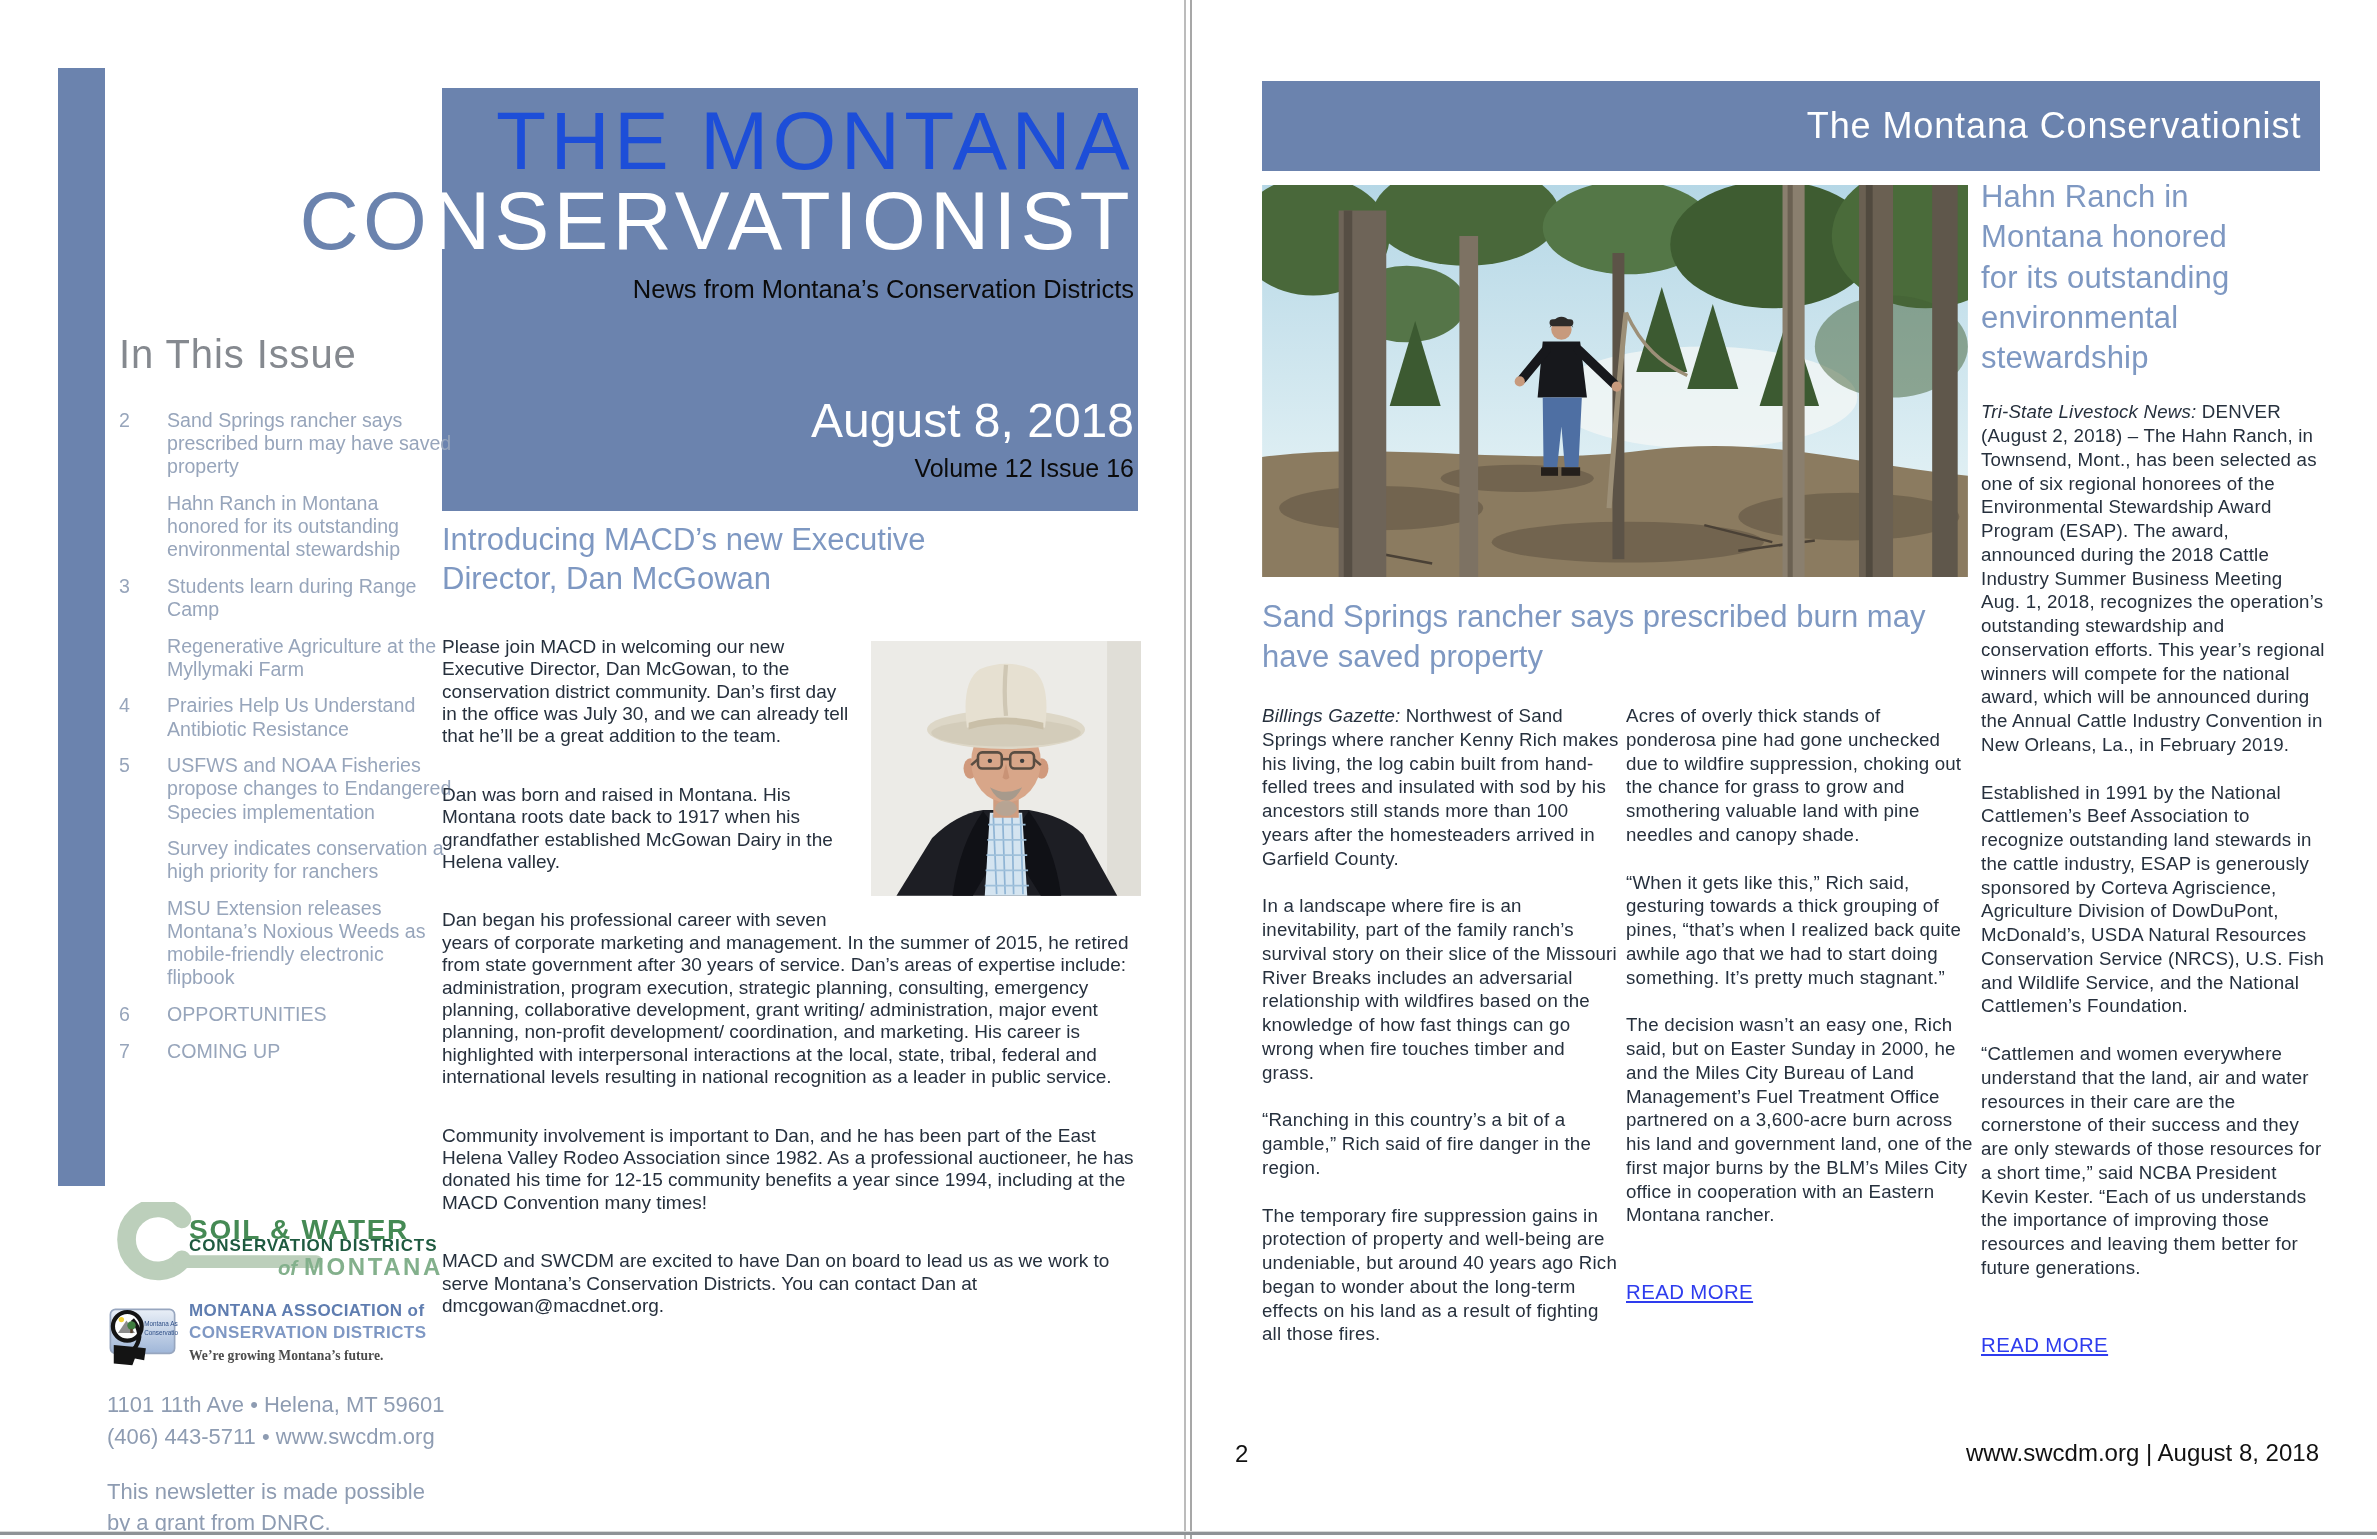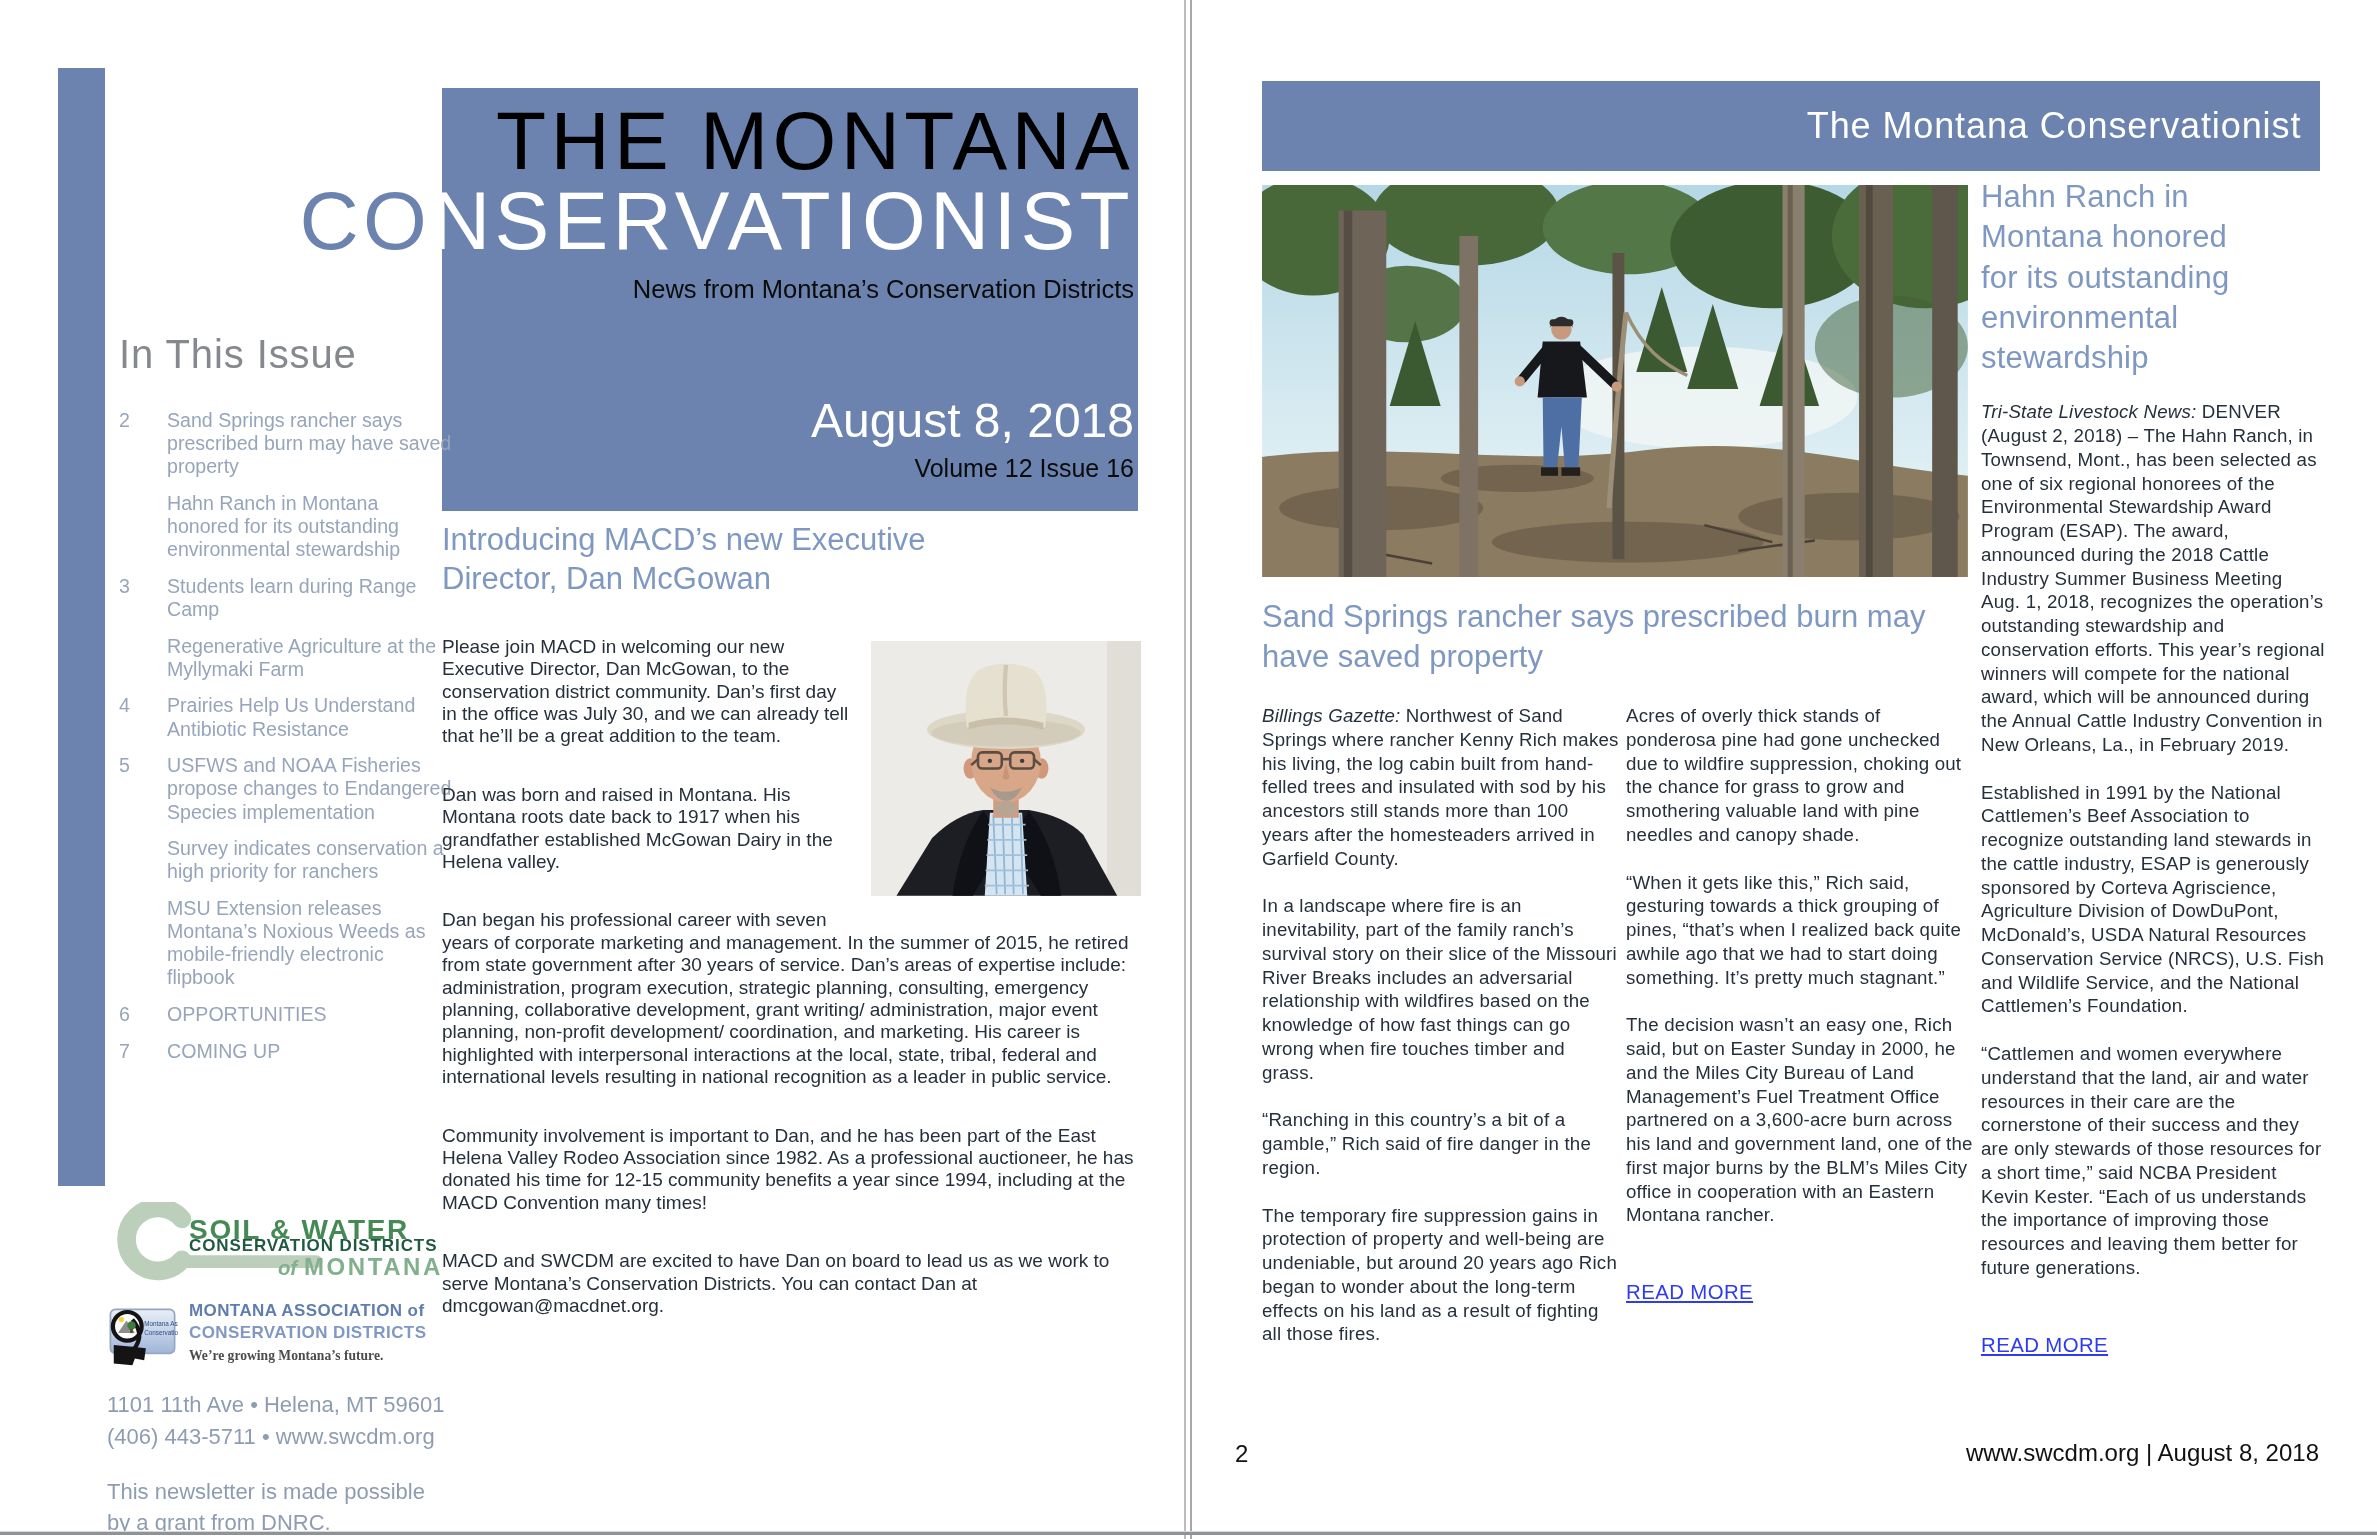"THE MONTANA" .m-t1 { color: #000000 -> #1d4ed8 }
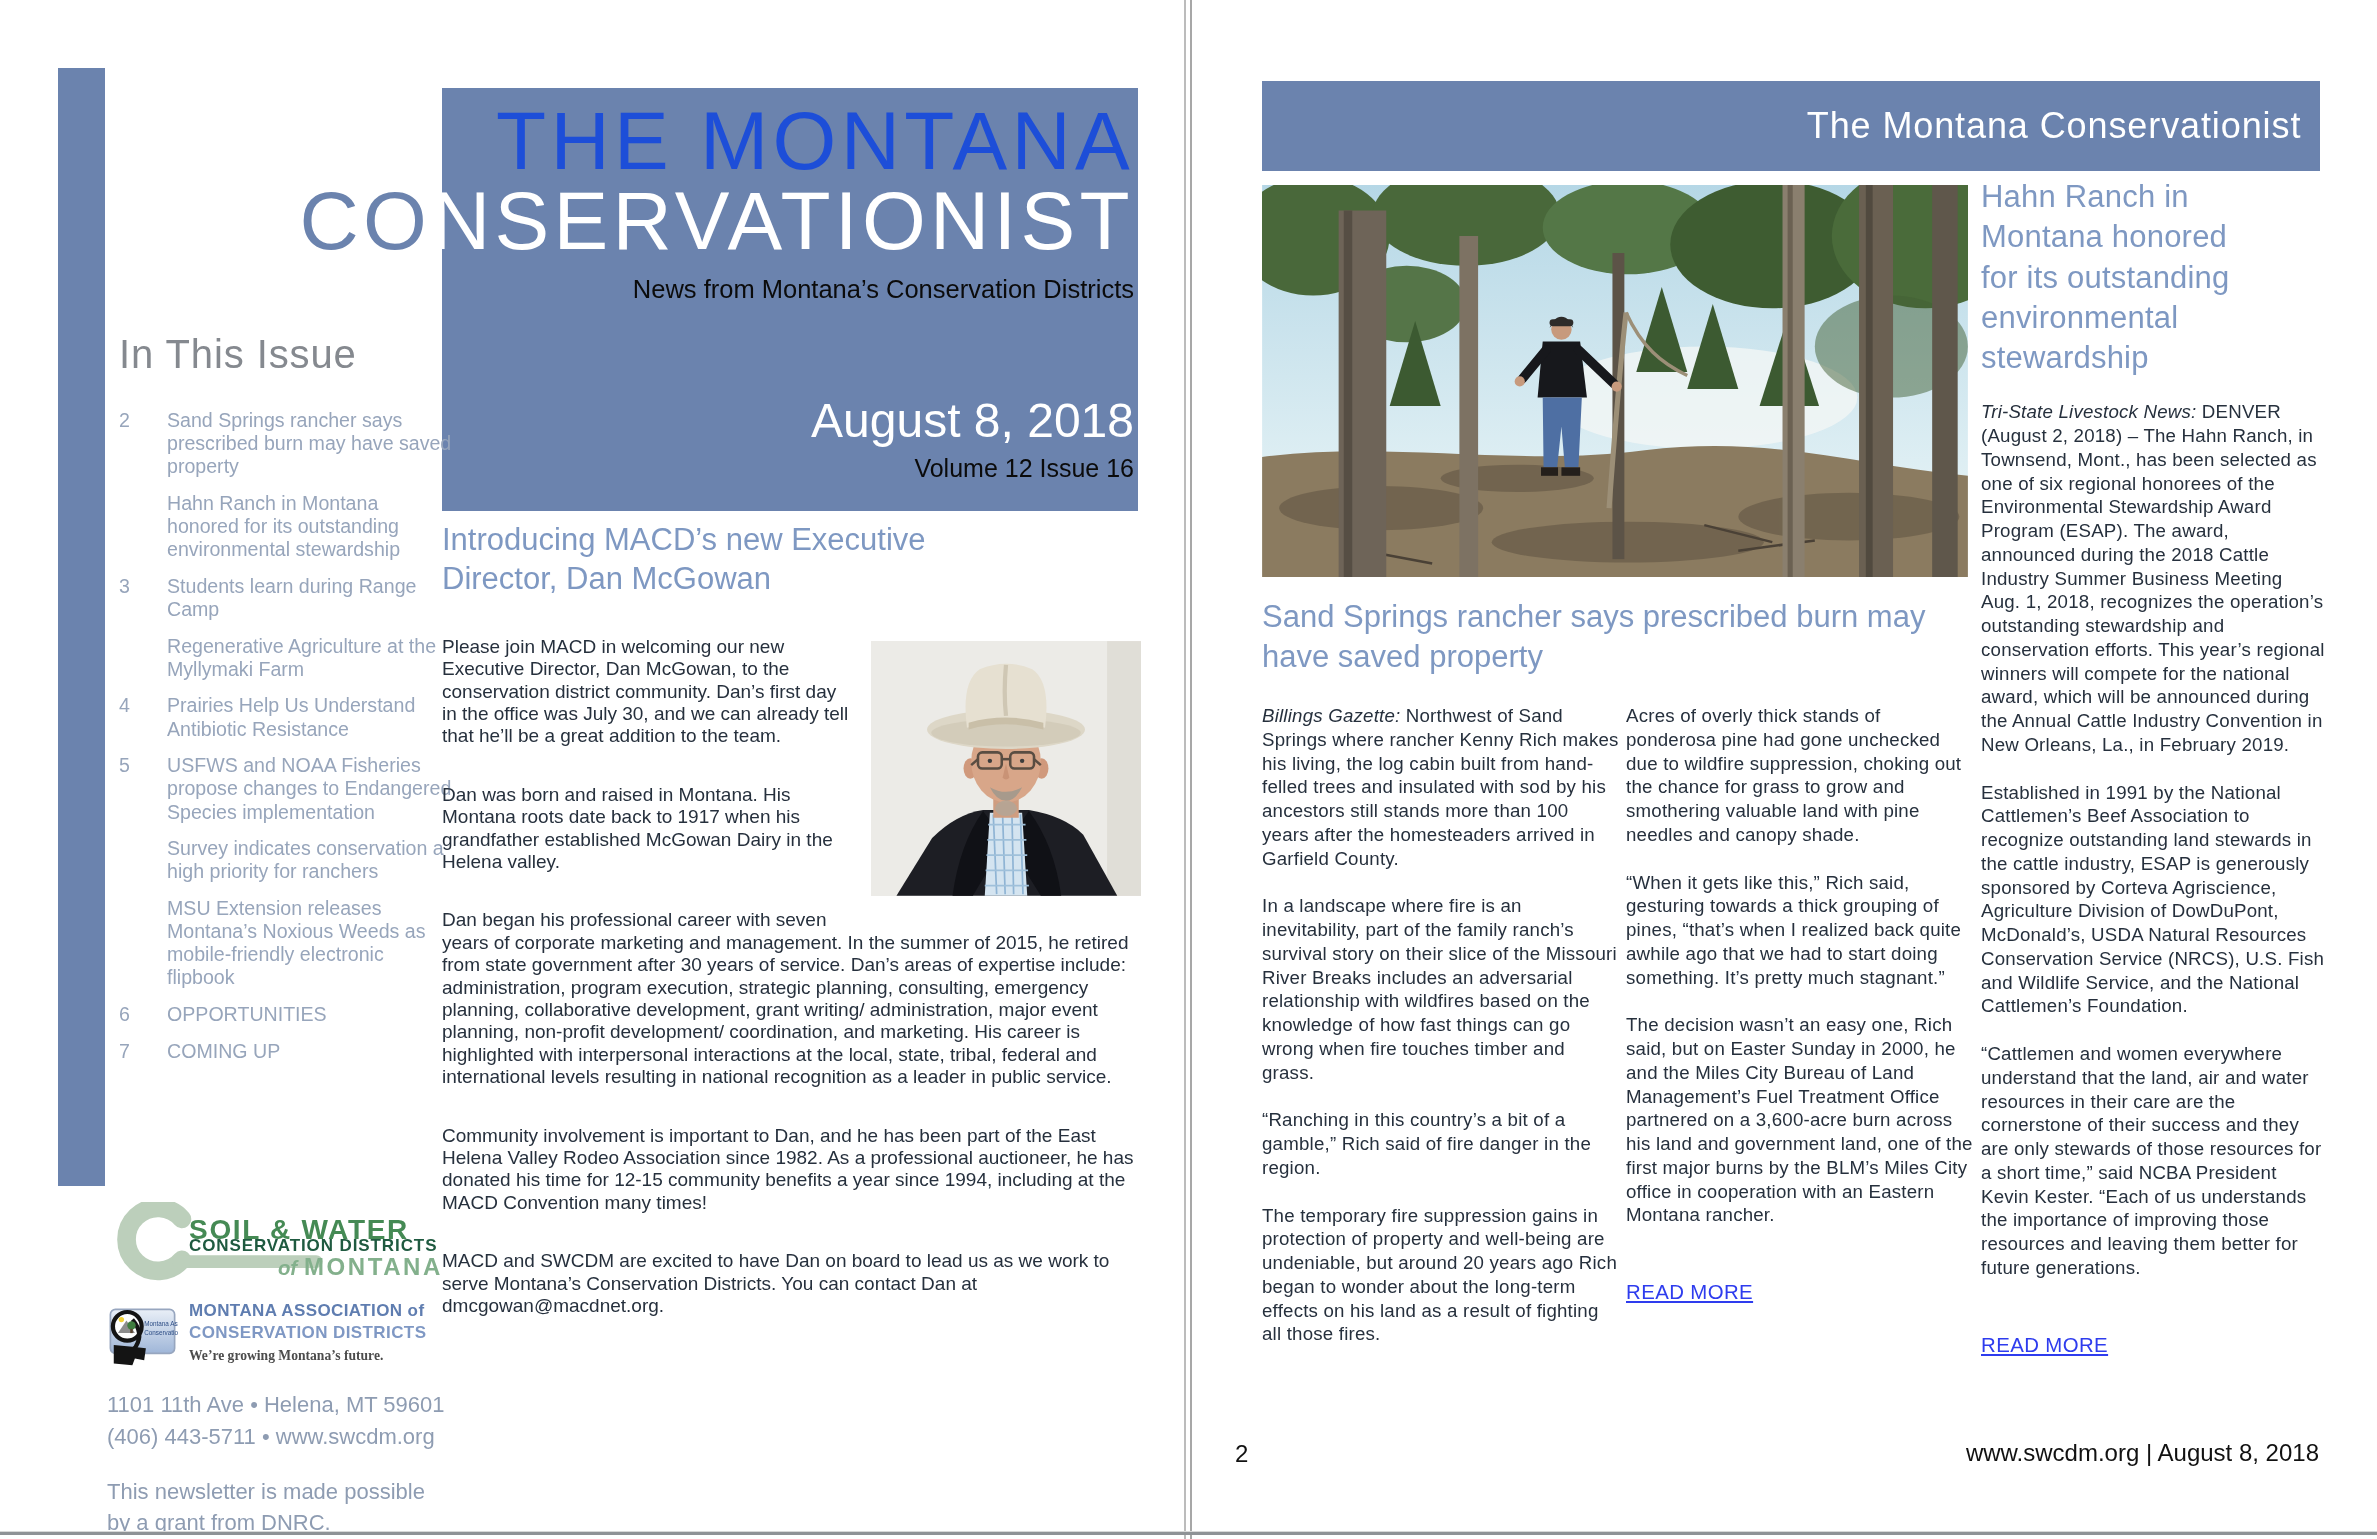"The temporary fire suppression gains" p { text: 20 -> 40 }
